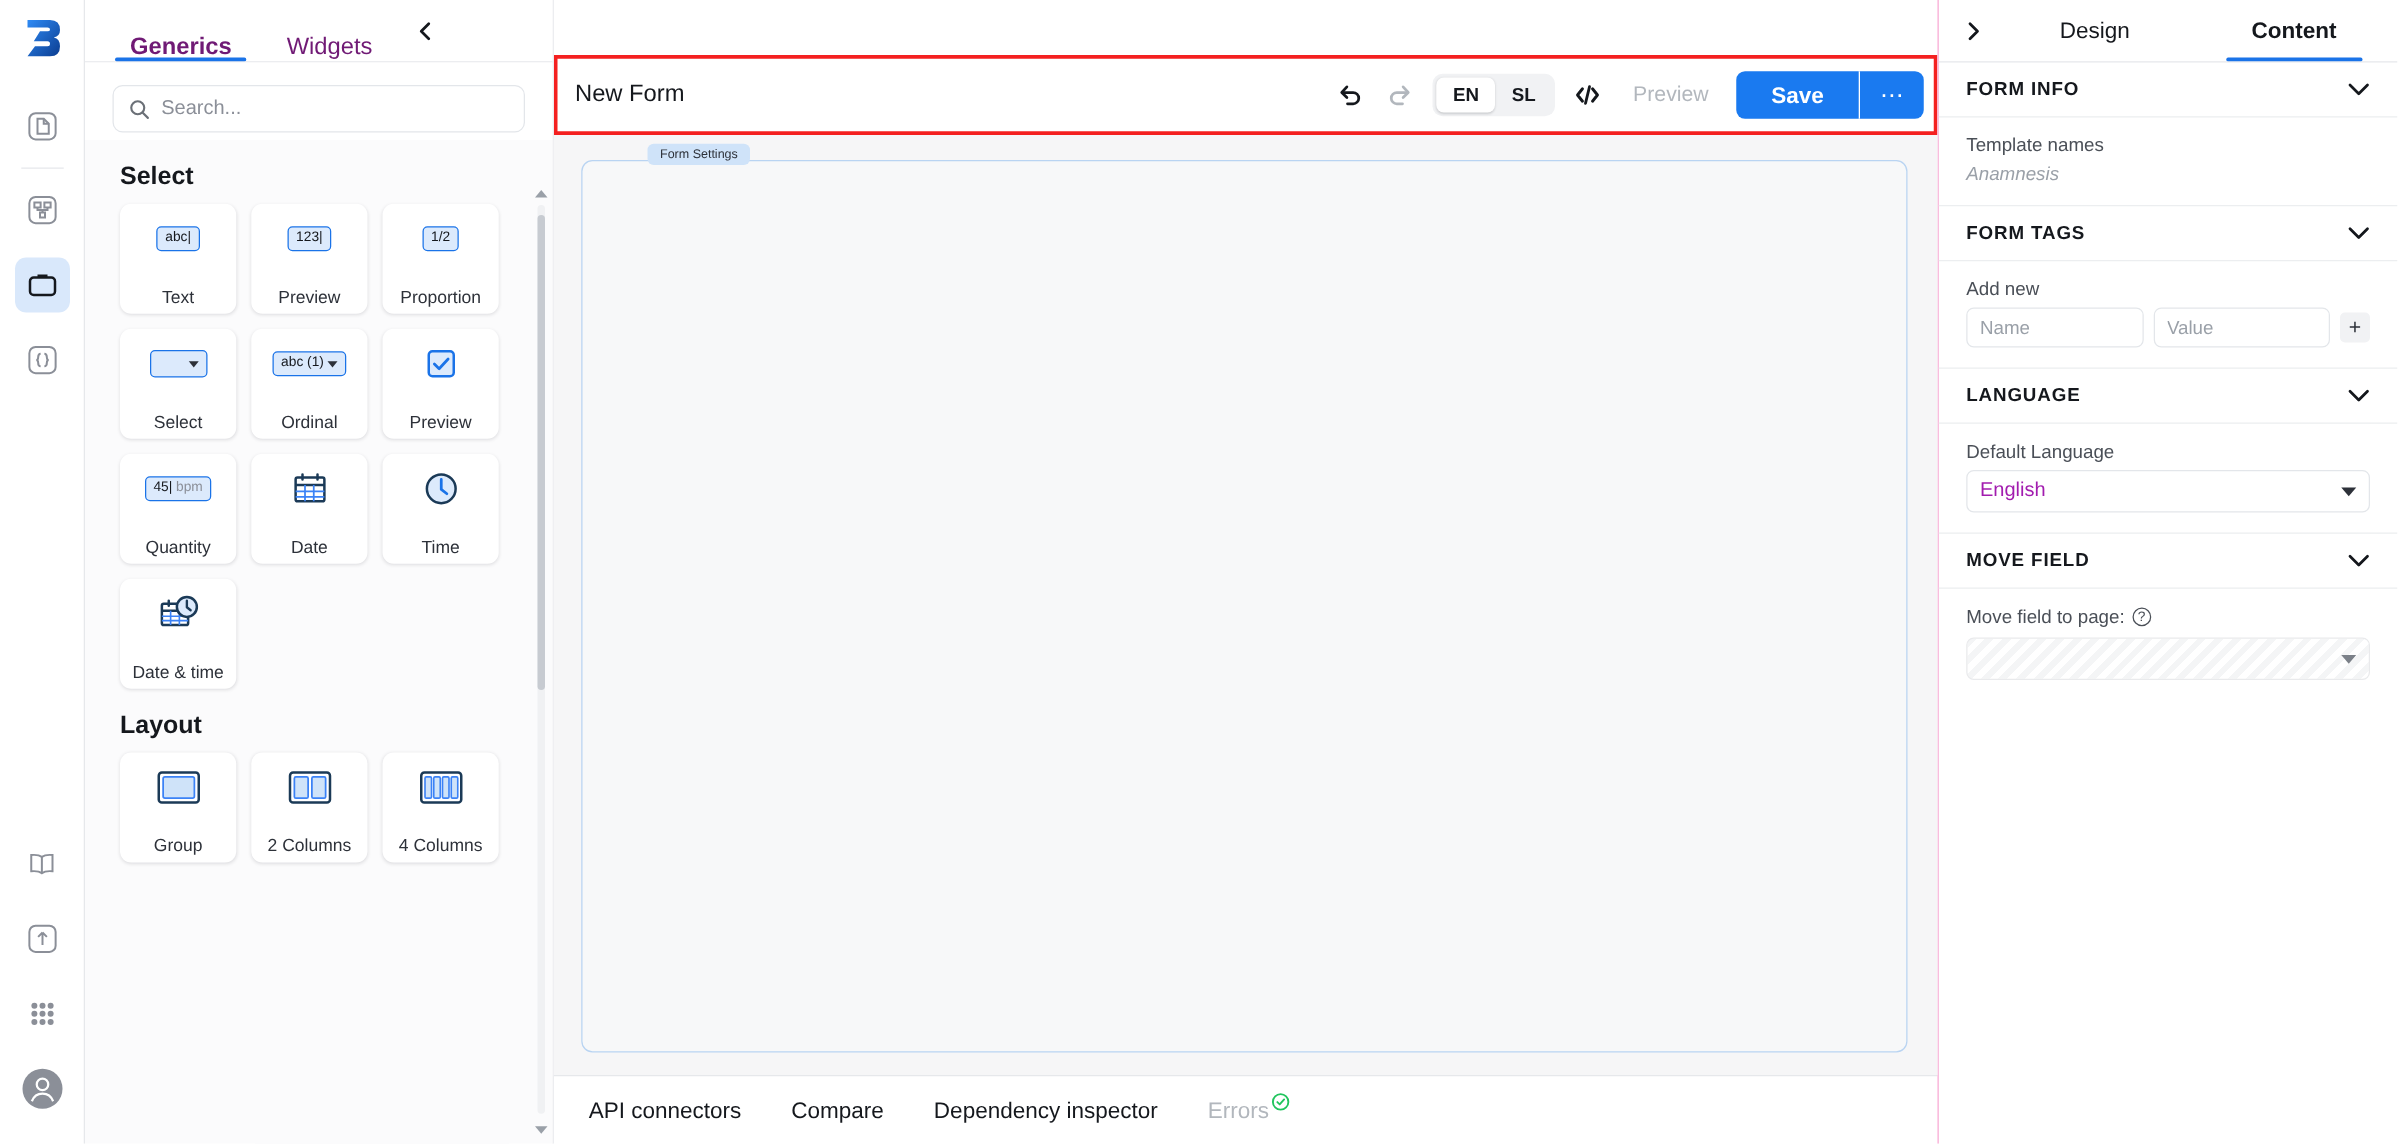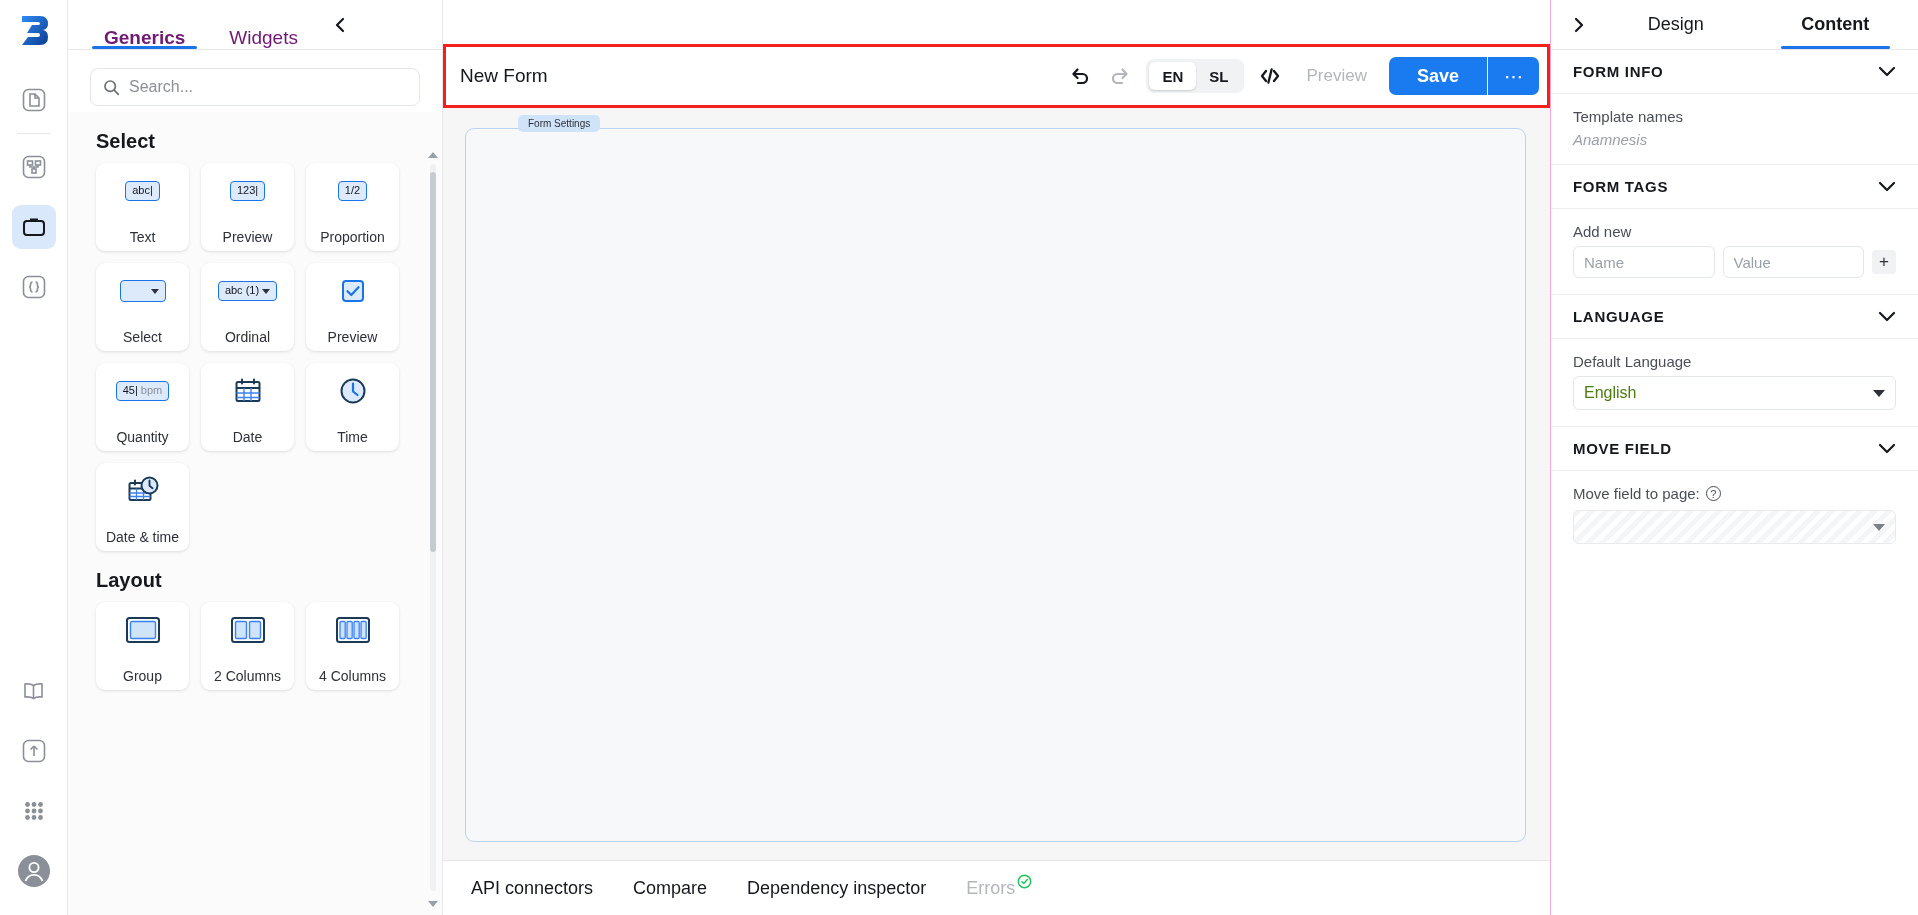"English" .select-box { color: #4d7c0f -> #a21caf }
